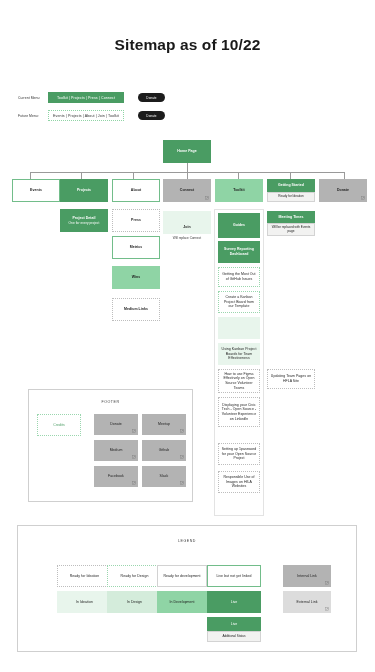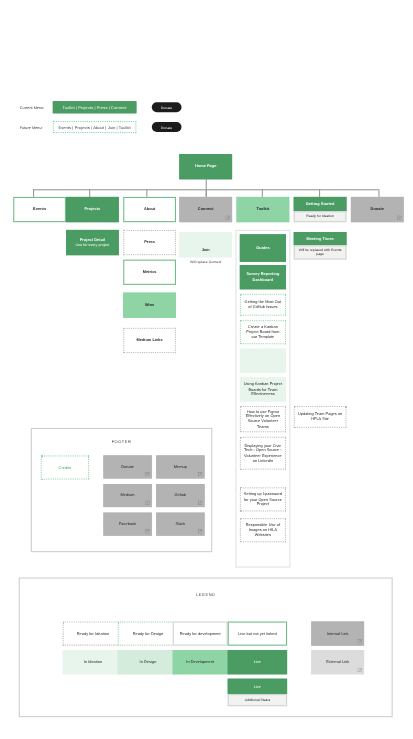"Sitemap as of 10/22" div.title { html: none -> <div>Sitemap as of 10/22</div> }
